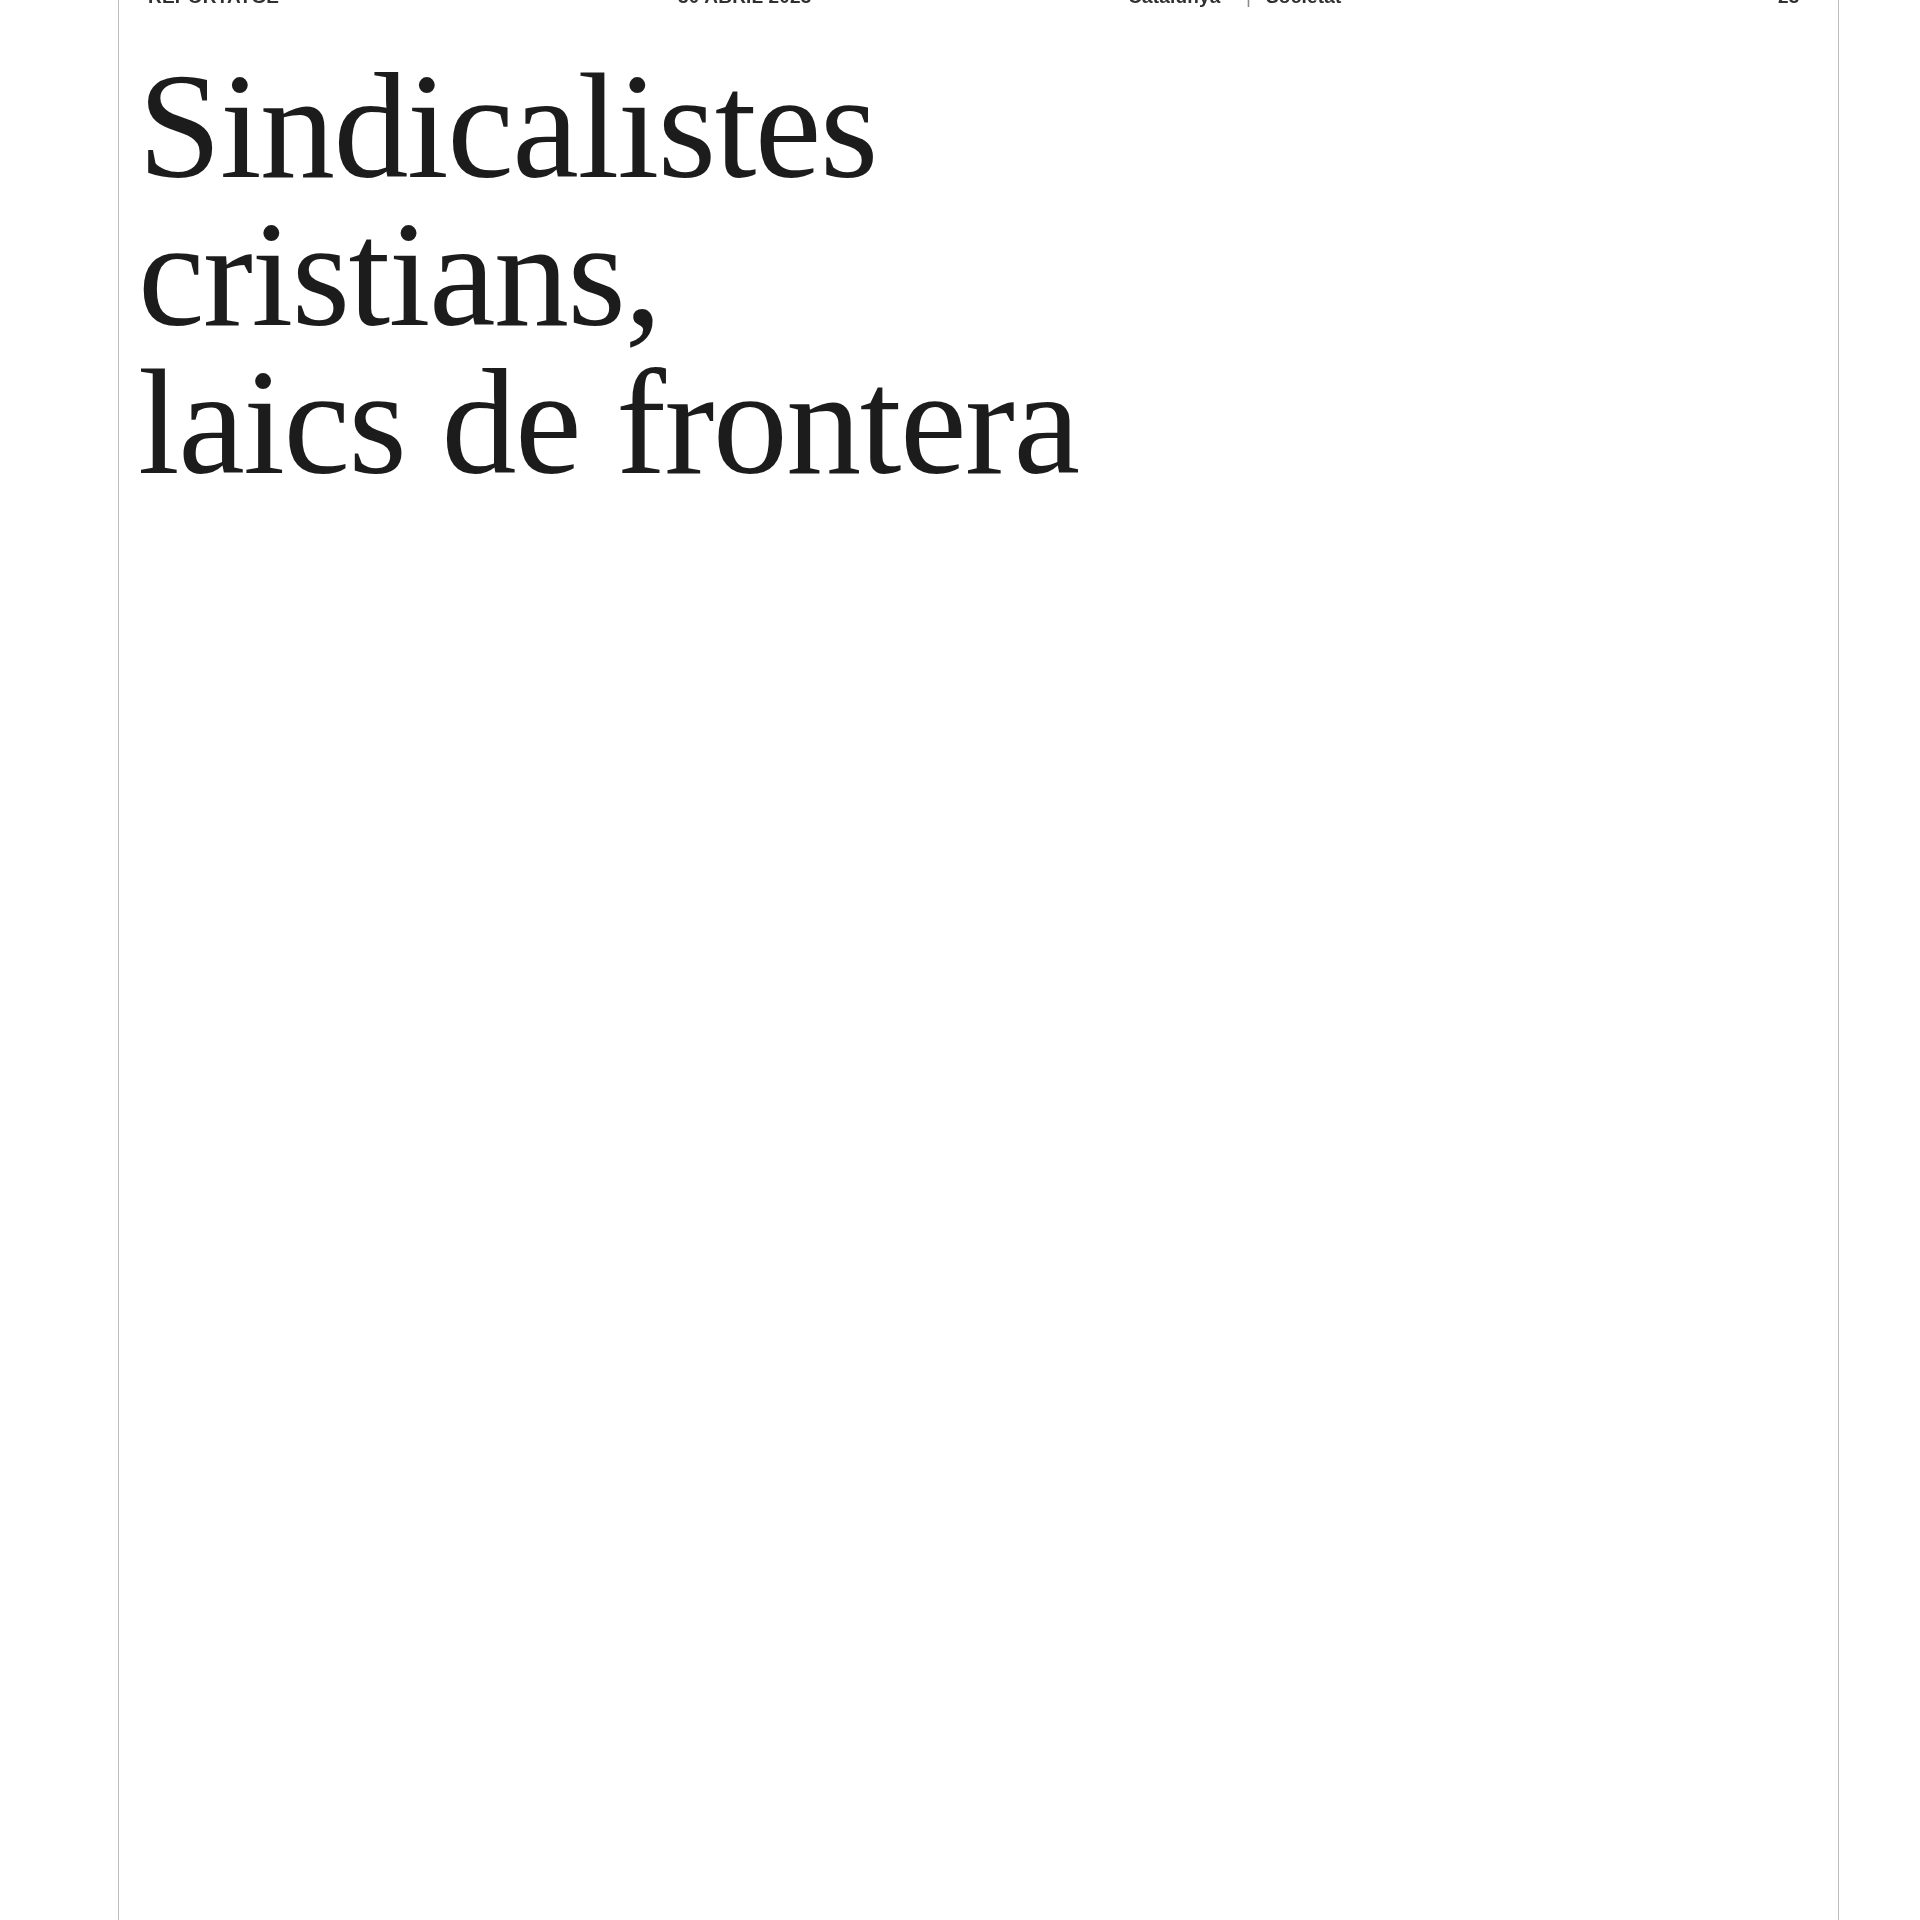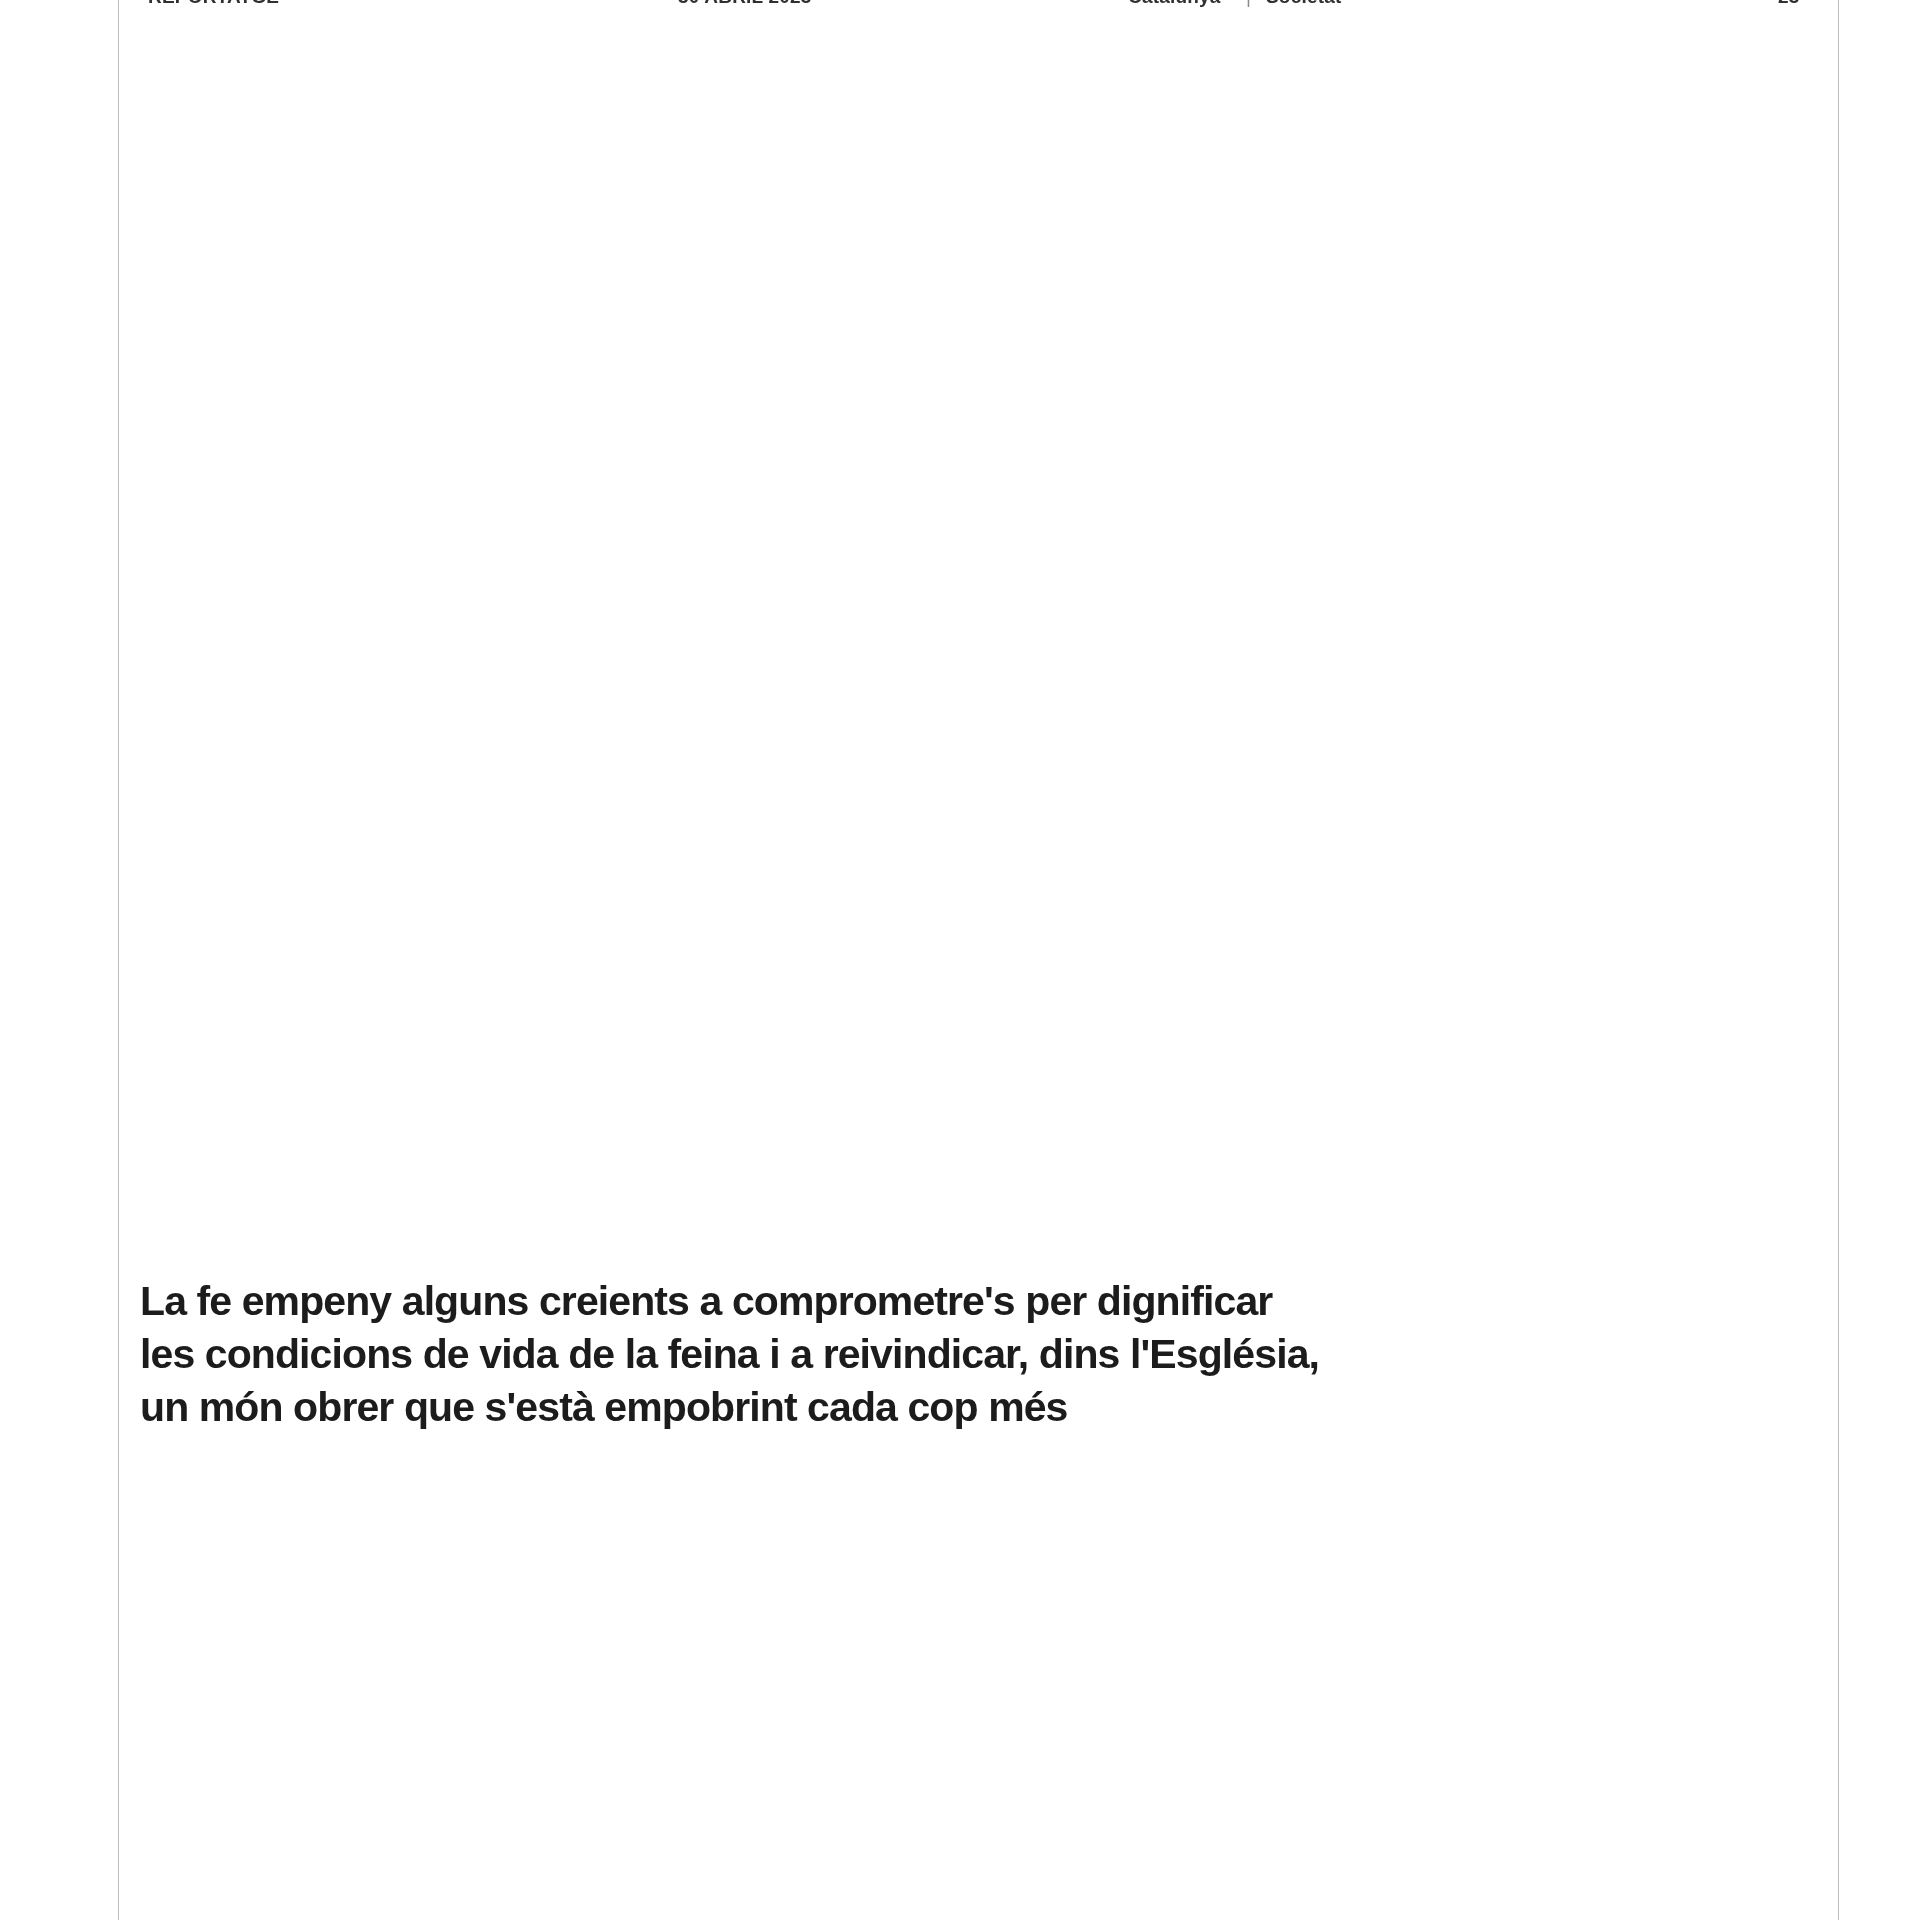"Sindicalistes" h1.headline { html: none -> <h1>Sindicalistes cristians, laics de frontera</h1> }
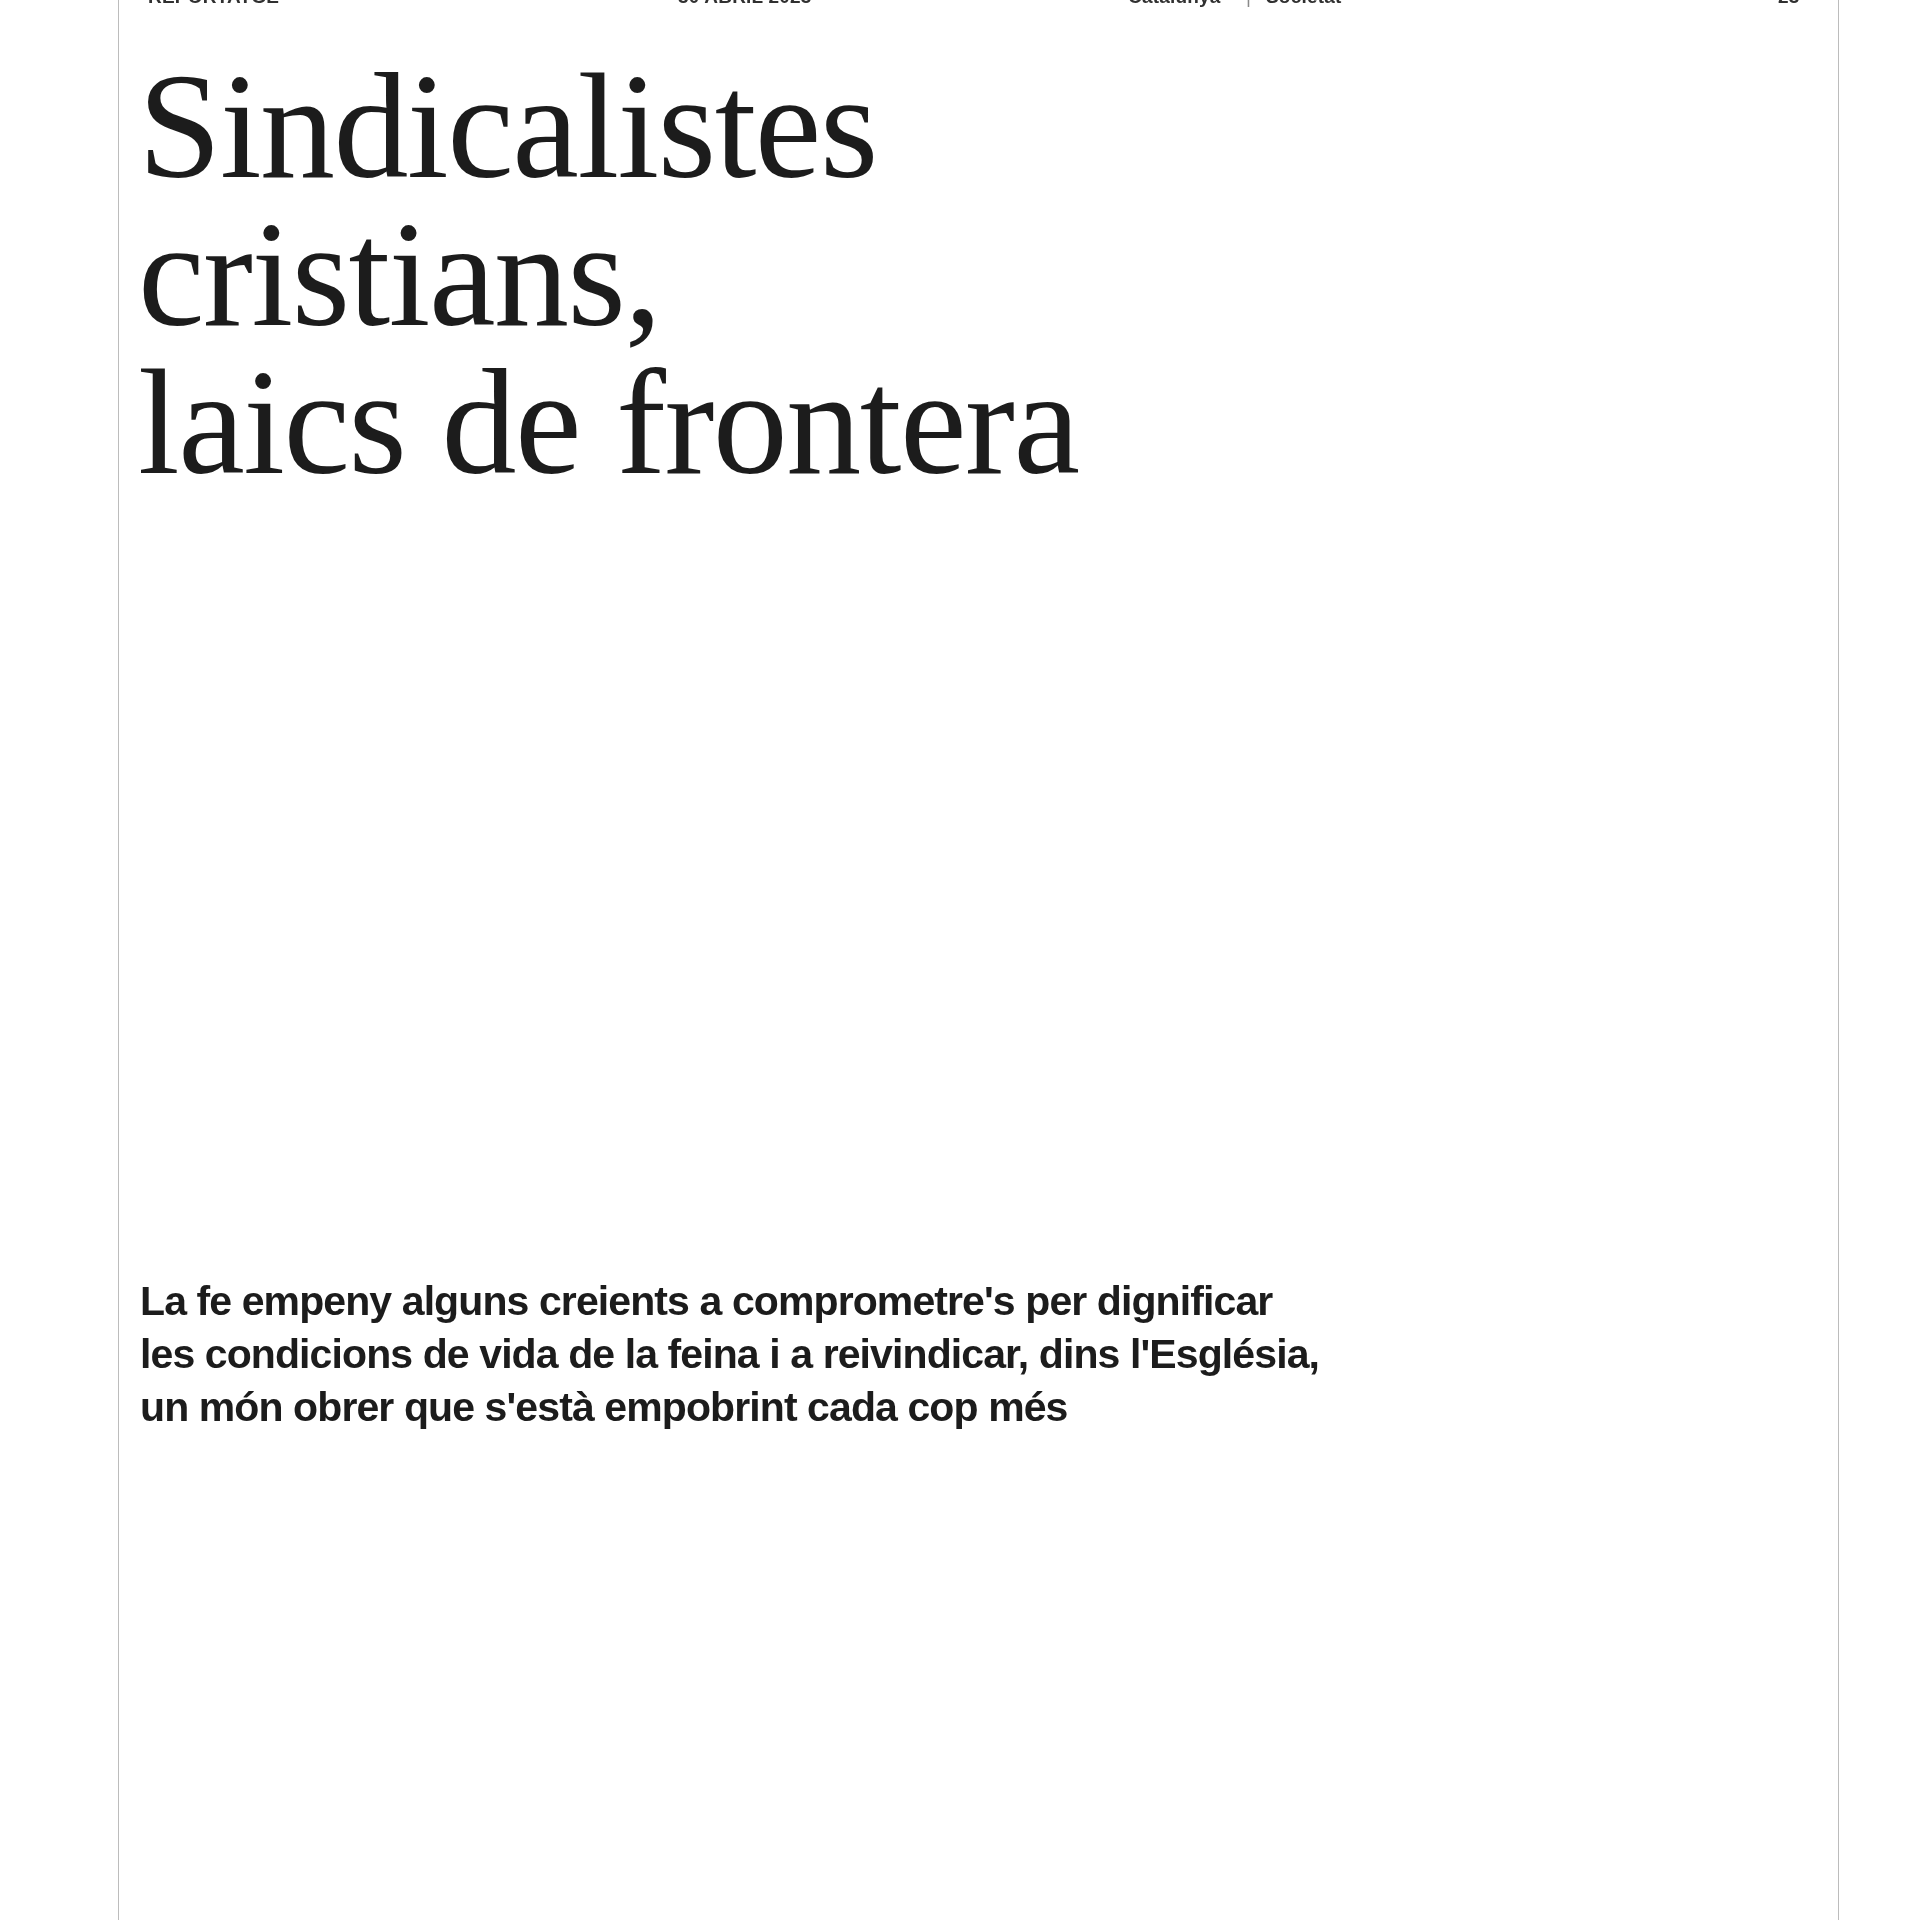"La fe empeny alguns creients" p.deck { html: <p>La fe empeny alguns creients a comprometre's per dignificar les condicions de vida de la feina i a reivindicar, dins l'Església, un món obrer que s'està empobrint cada cop més</p> -> none }
